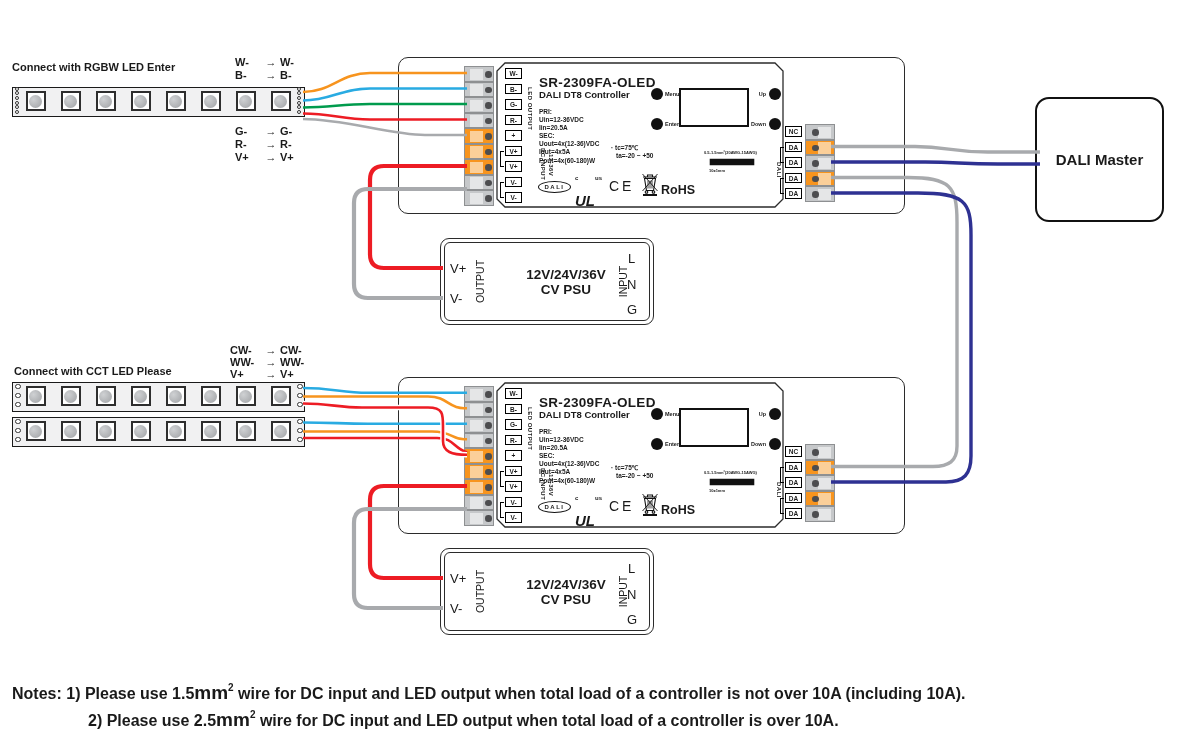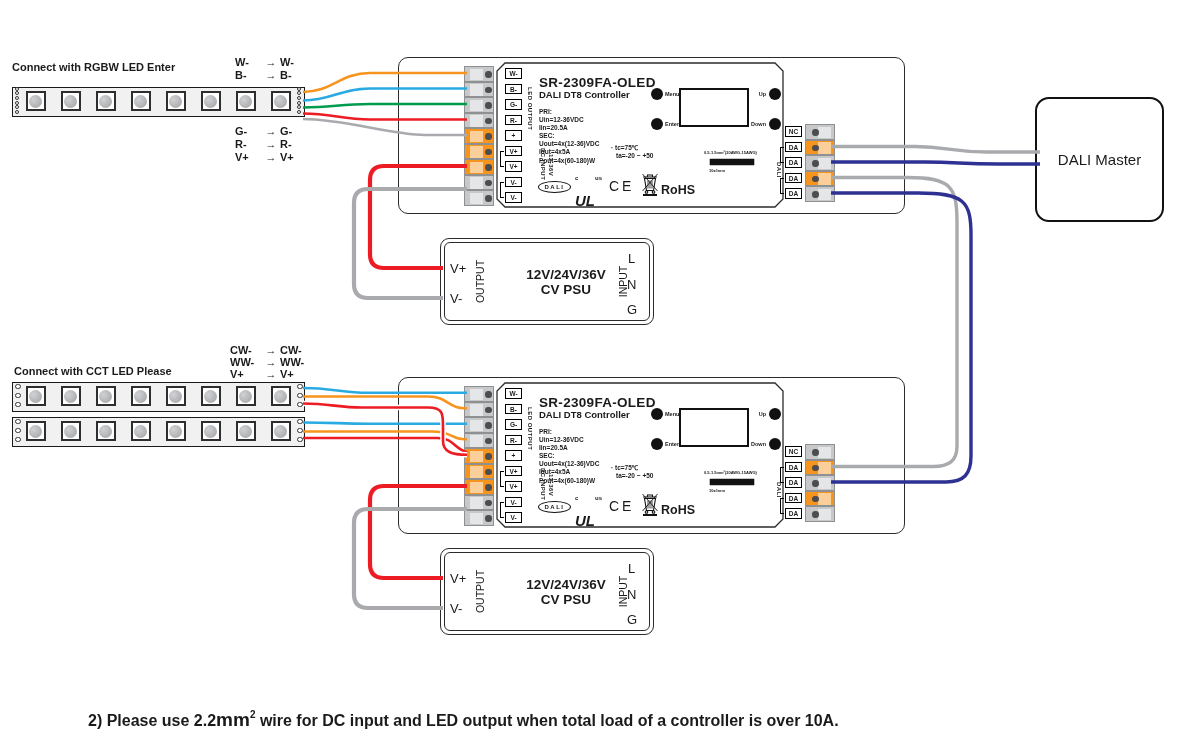"DALI Master" .dmaster { font-weight: normal -> bold }
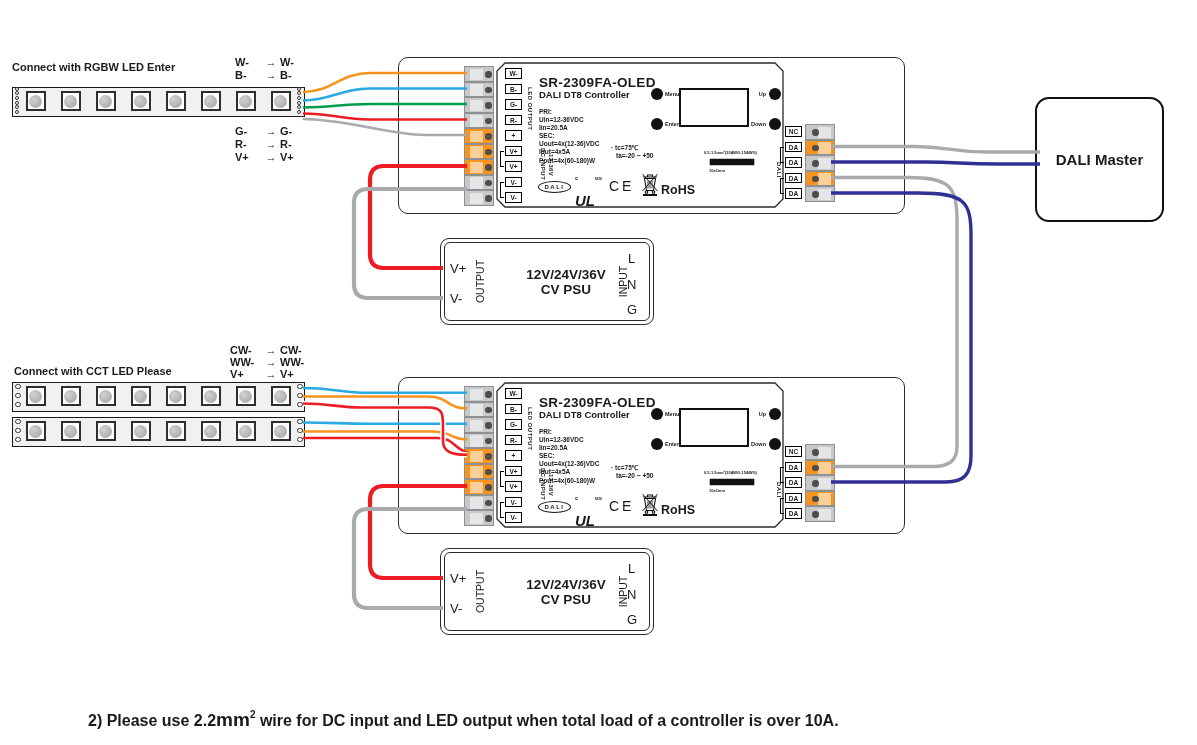"Notes: 1) Please use 1.5mm2" div.note { html: none -> <div> <span>Notes: 1) Please use 1.5</span><span>mm</span><sup>2</sup><span> wire for DC input and LED output when total load of a controller is not over 10A (including 10A).</span> </div> }
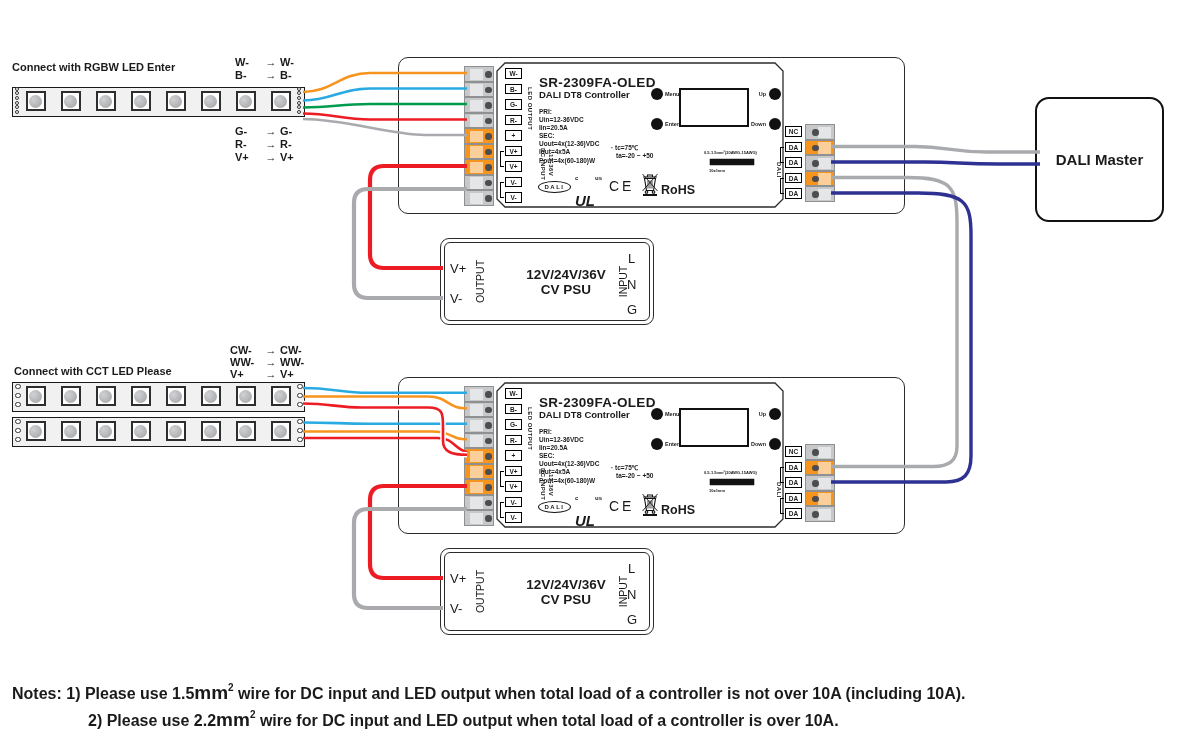"2) Please use 2.2" span { text: 2.2 -> 2.5 }
